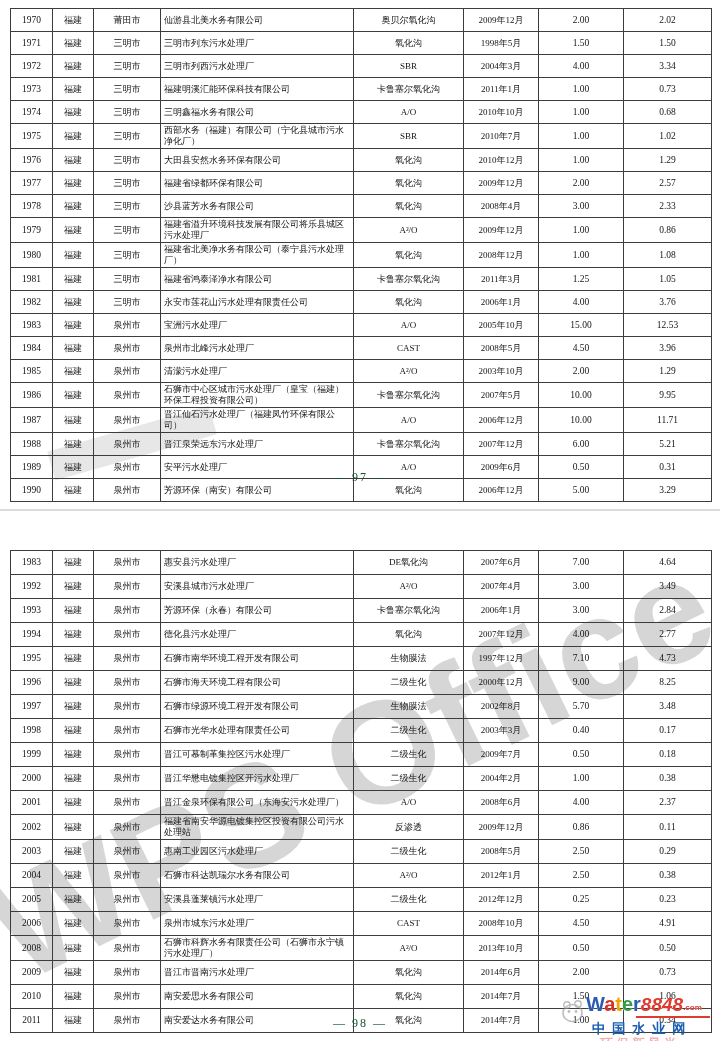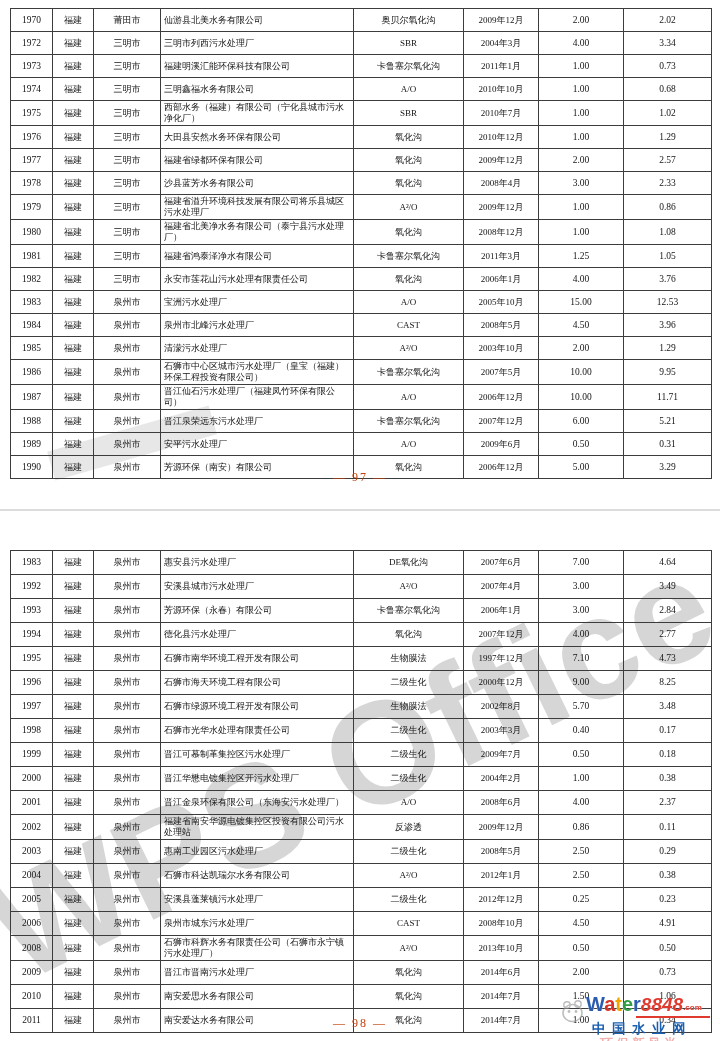"1971" tr { html: none -> <tr> <td>1971</td> <td>福建</td> <td>三明市</td> <td>三明市列东污水处理厂</td> <td>氧化沟</td> <td>1998年5月</td> <td>1.50</td> <td>1.50</td> </tr> }
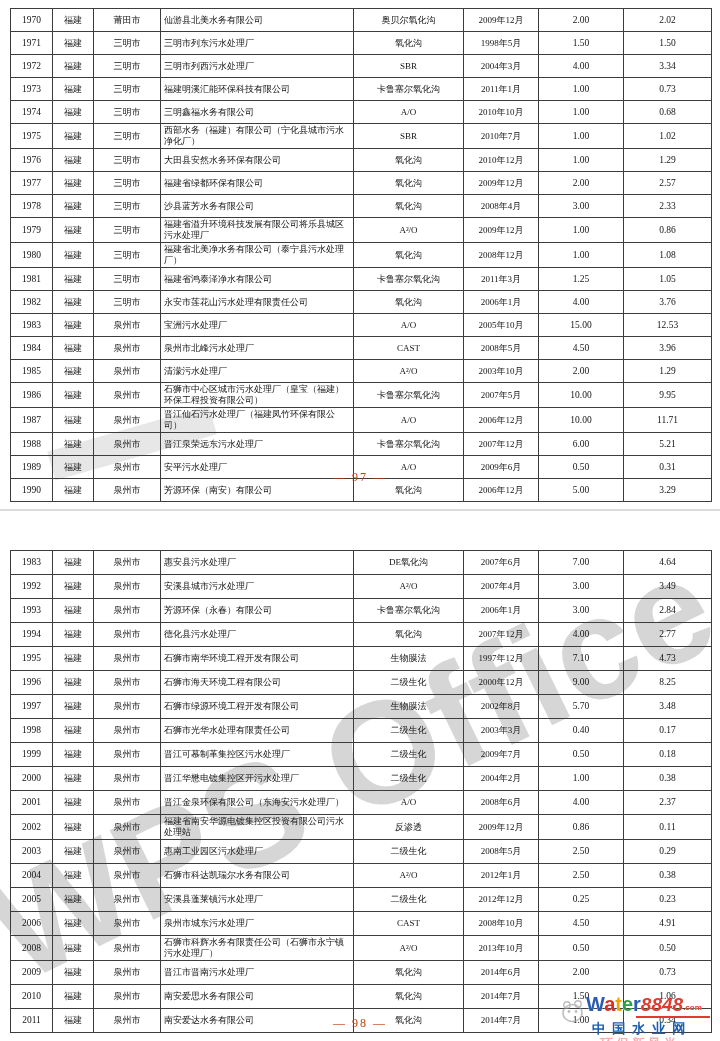"— 97 —" .footer { color: #c2410c -> #14532d }
